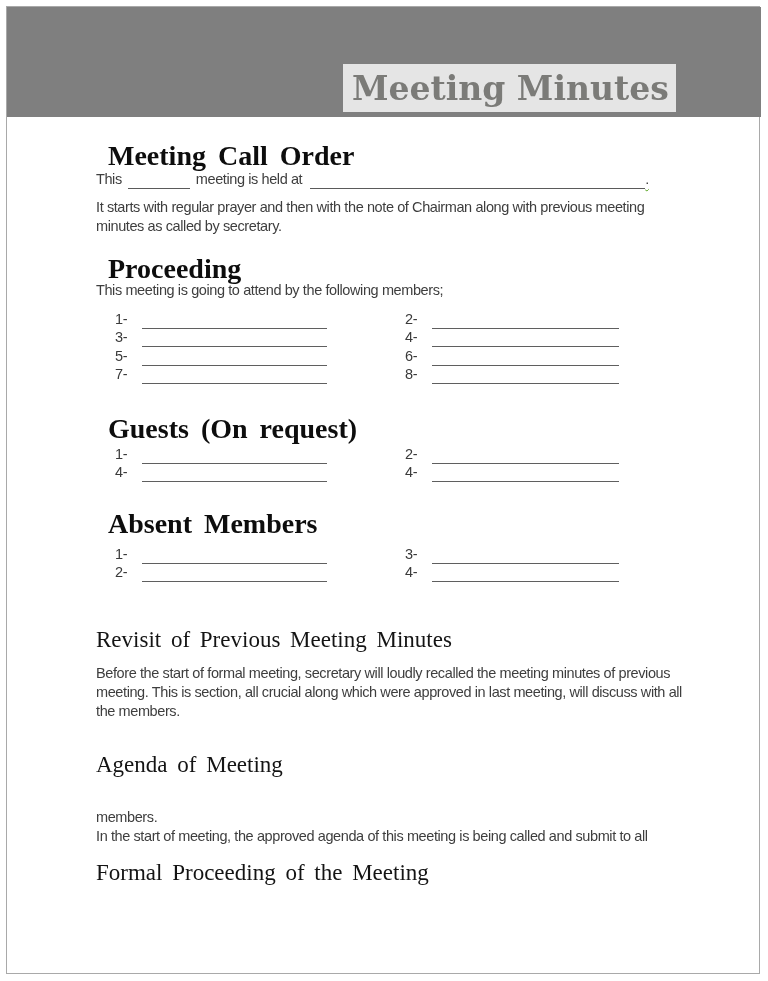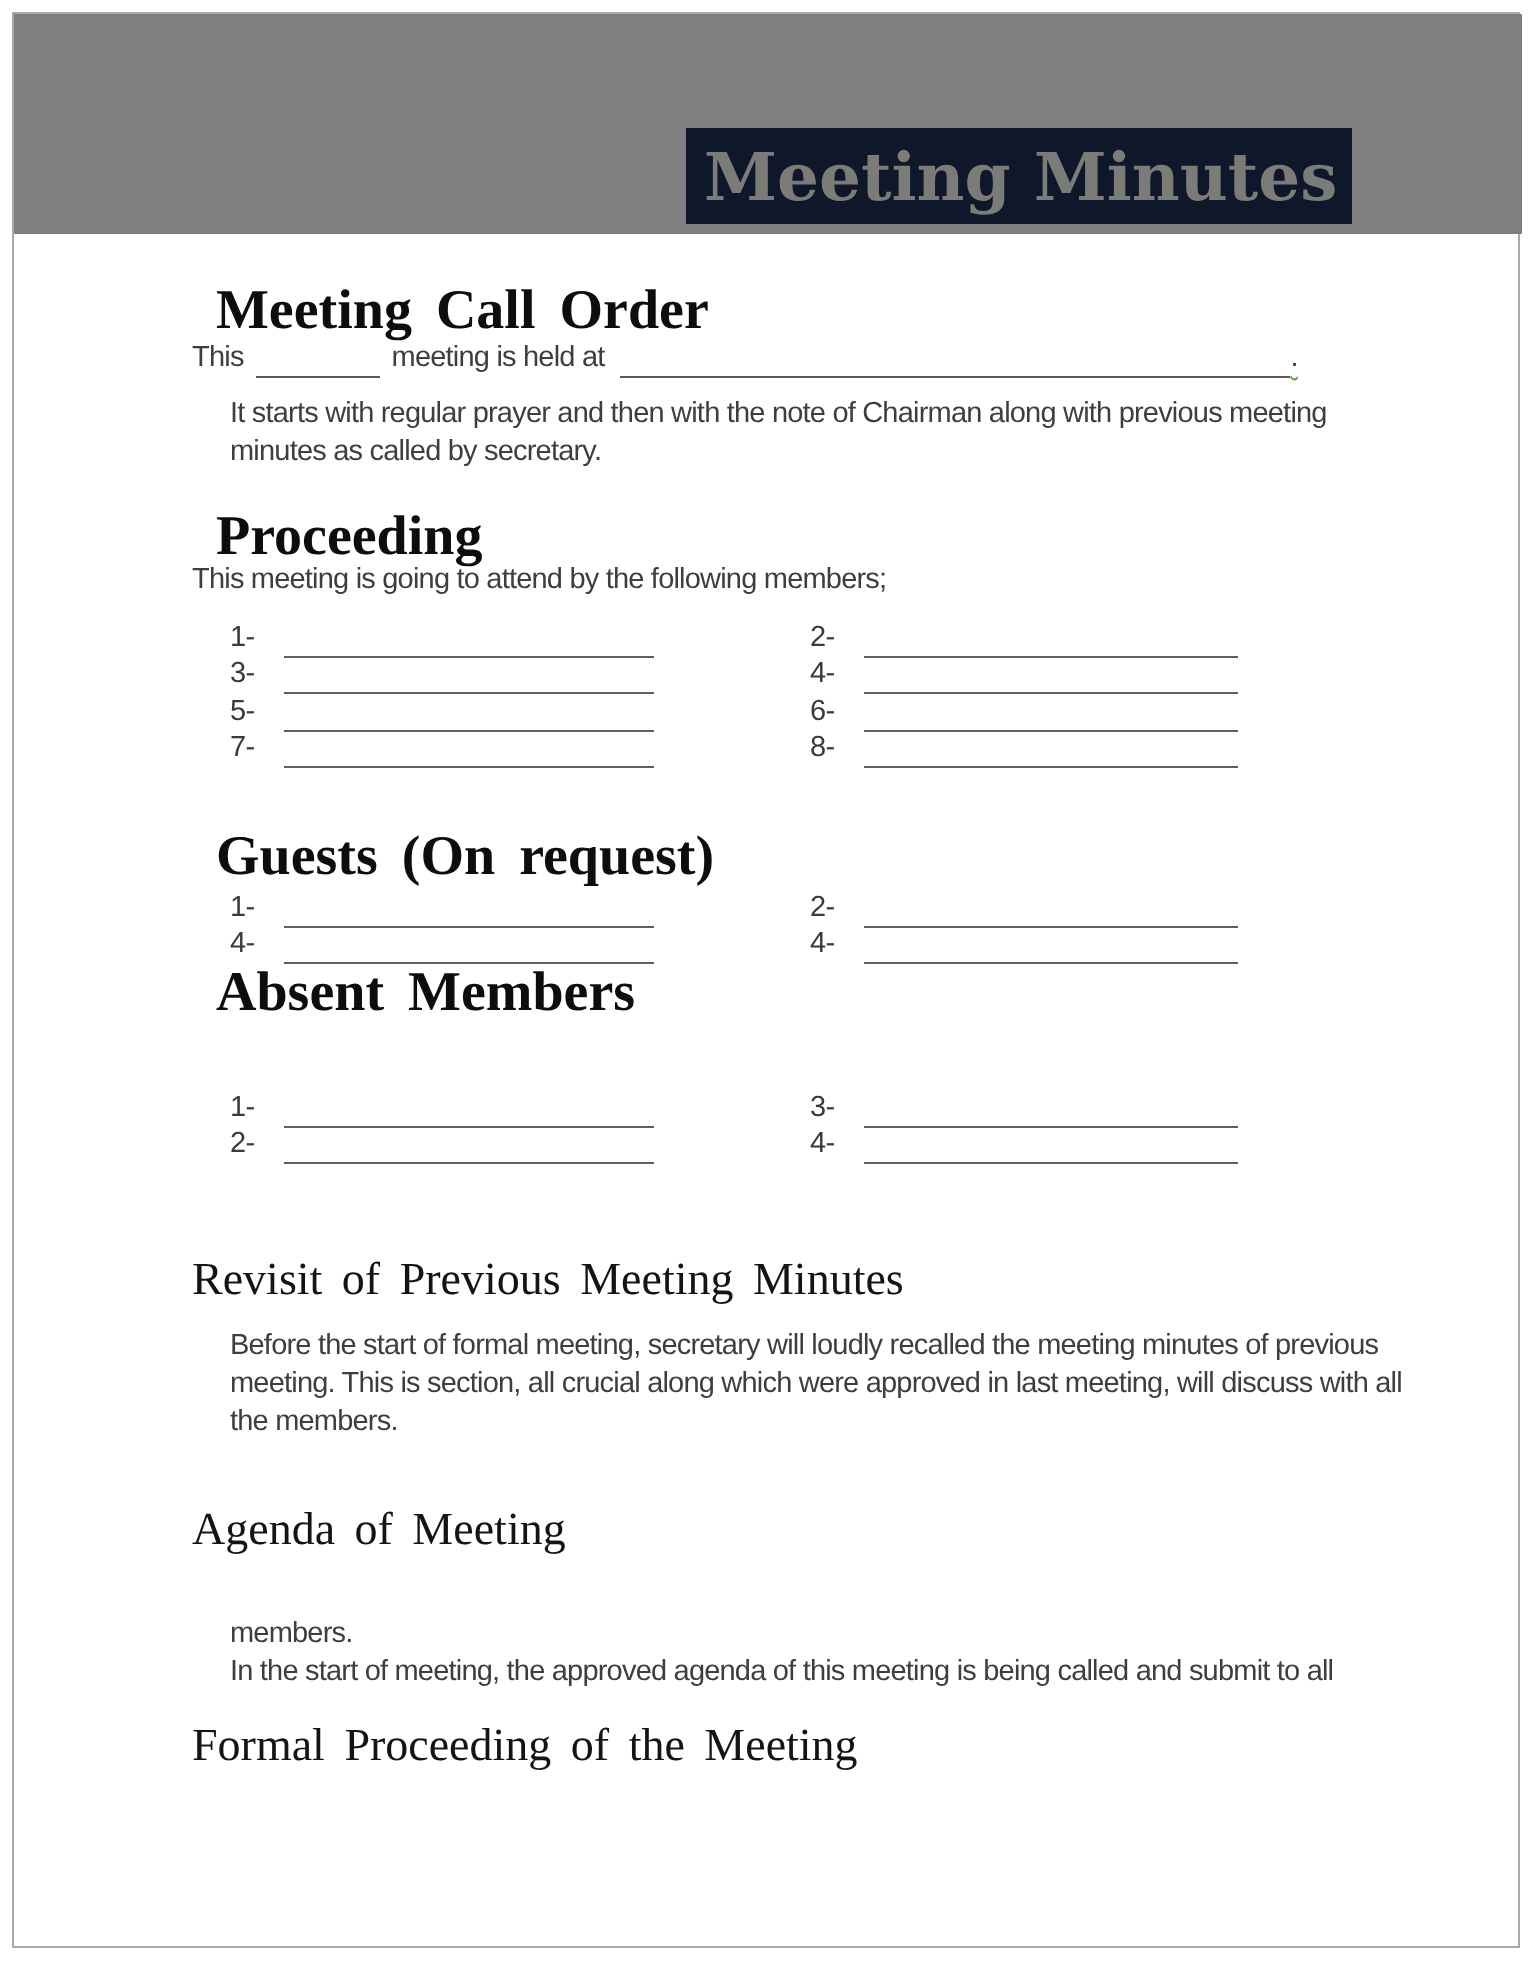"Meeting Minutes" .banner { background: #0f172a -> #e5e5e5 }
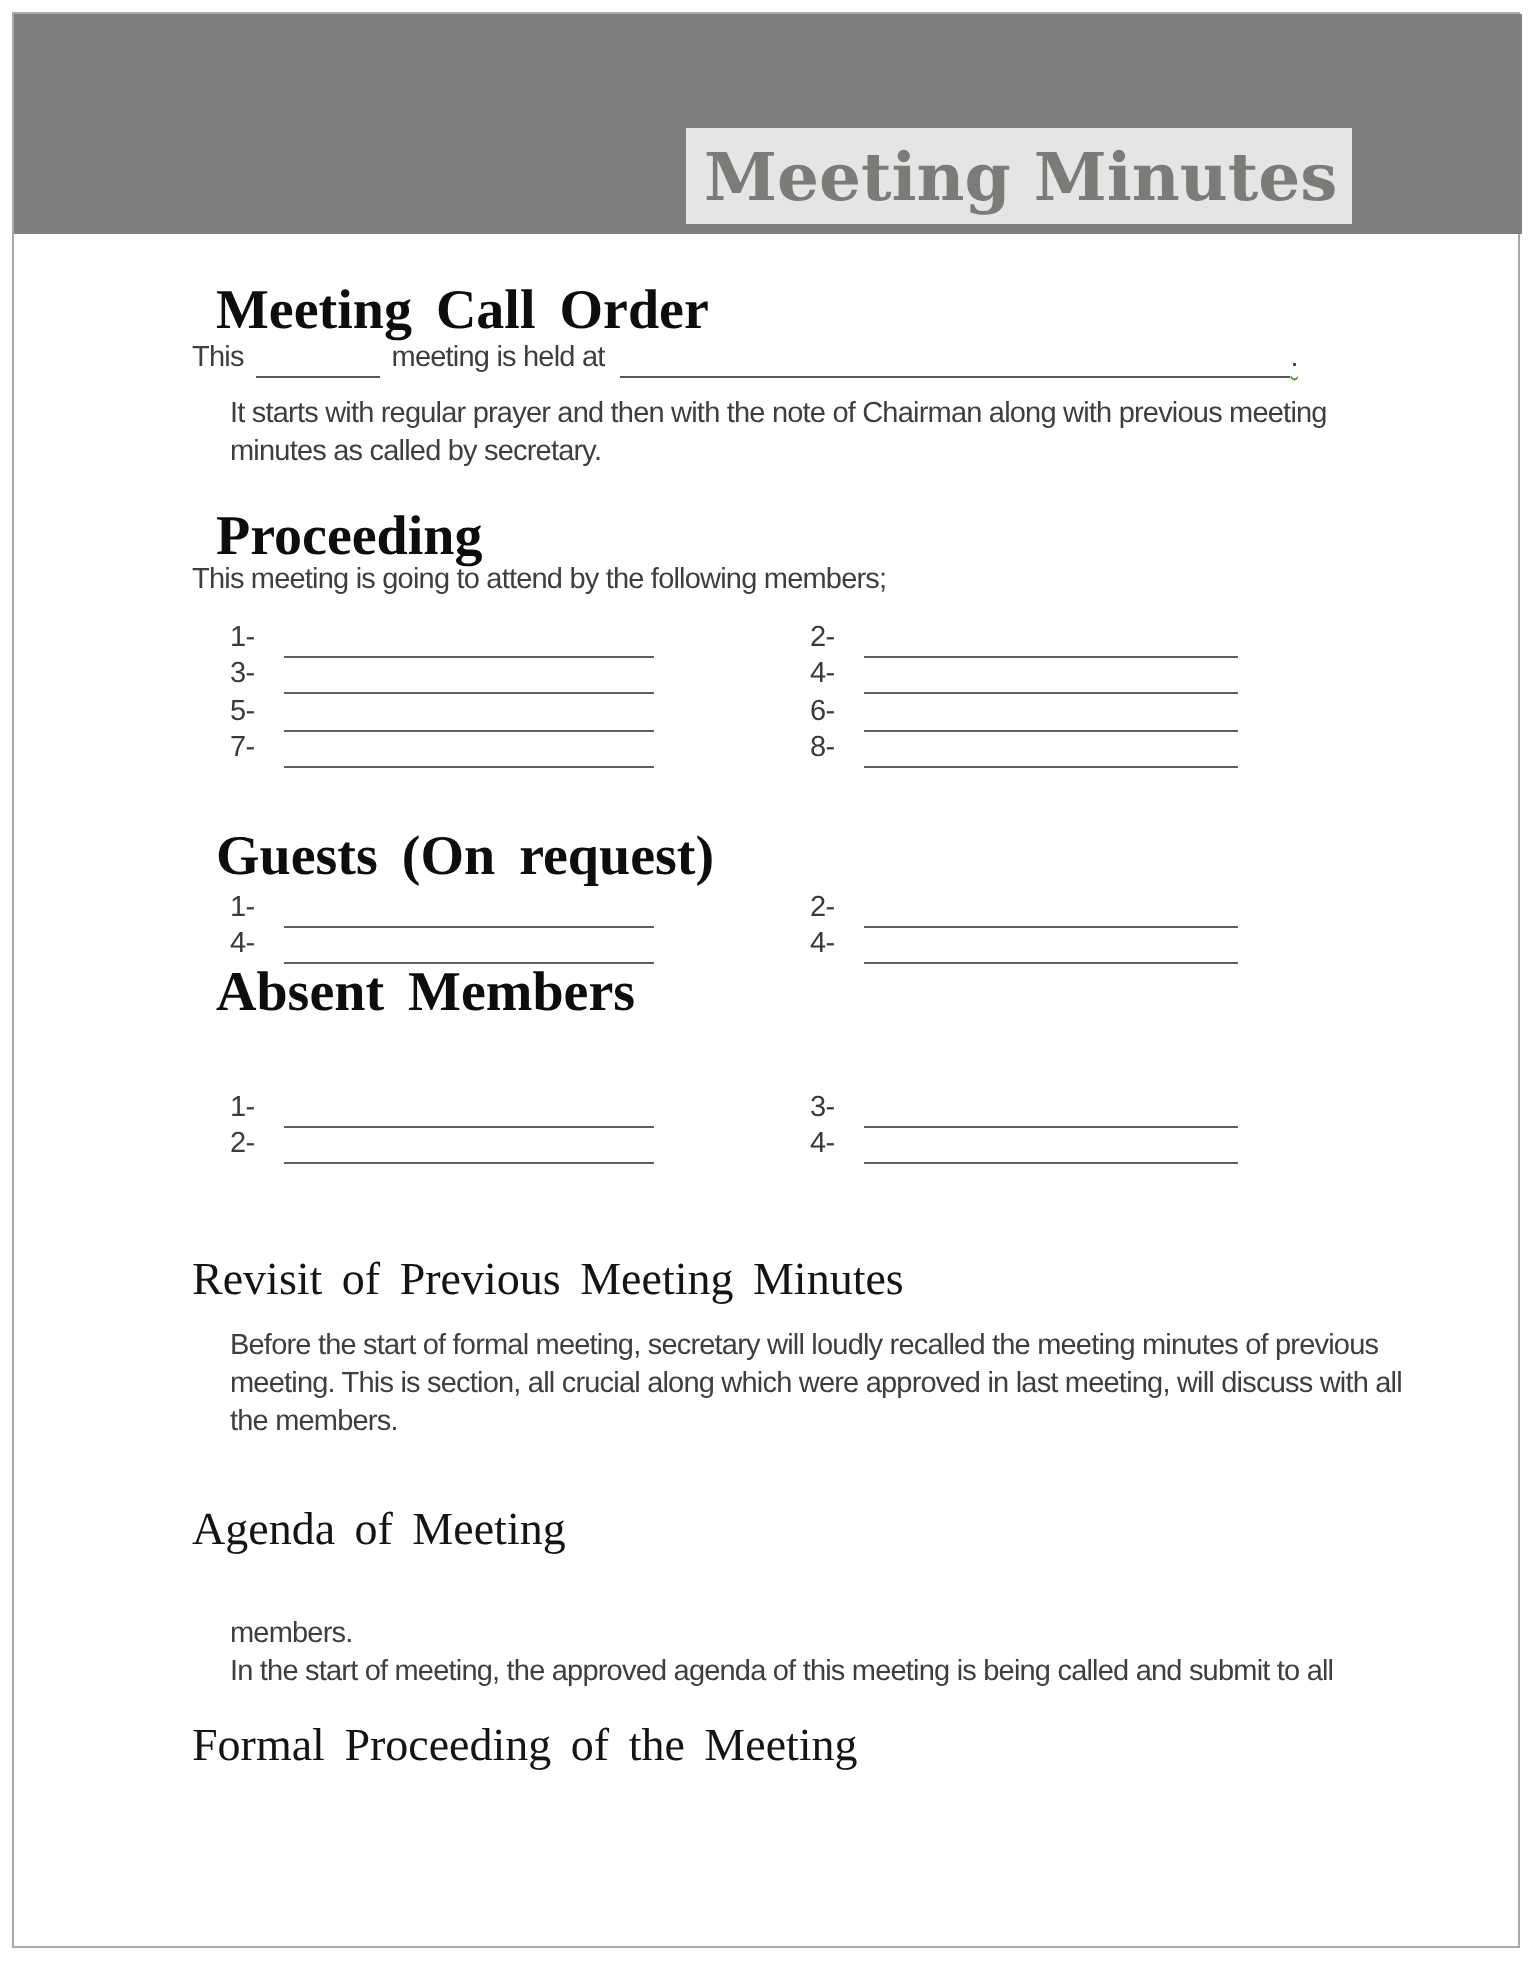"It starts with regular prayer" .body-text .bline { margin-left: 19px -> none }
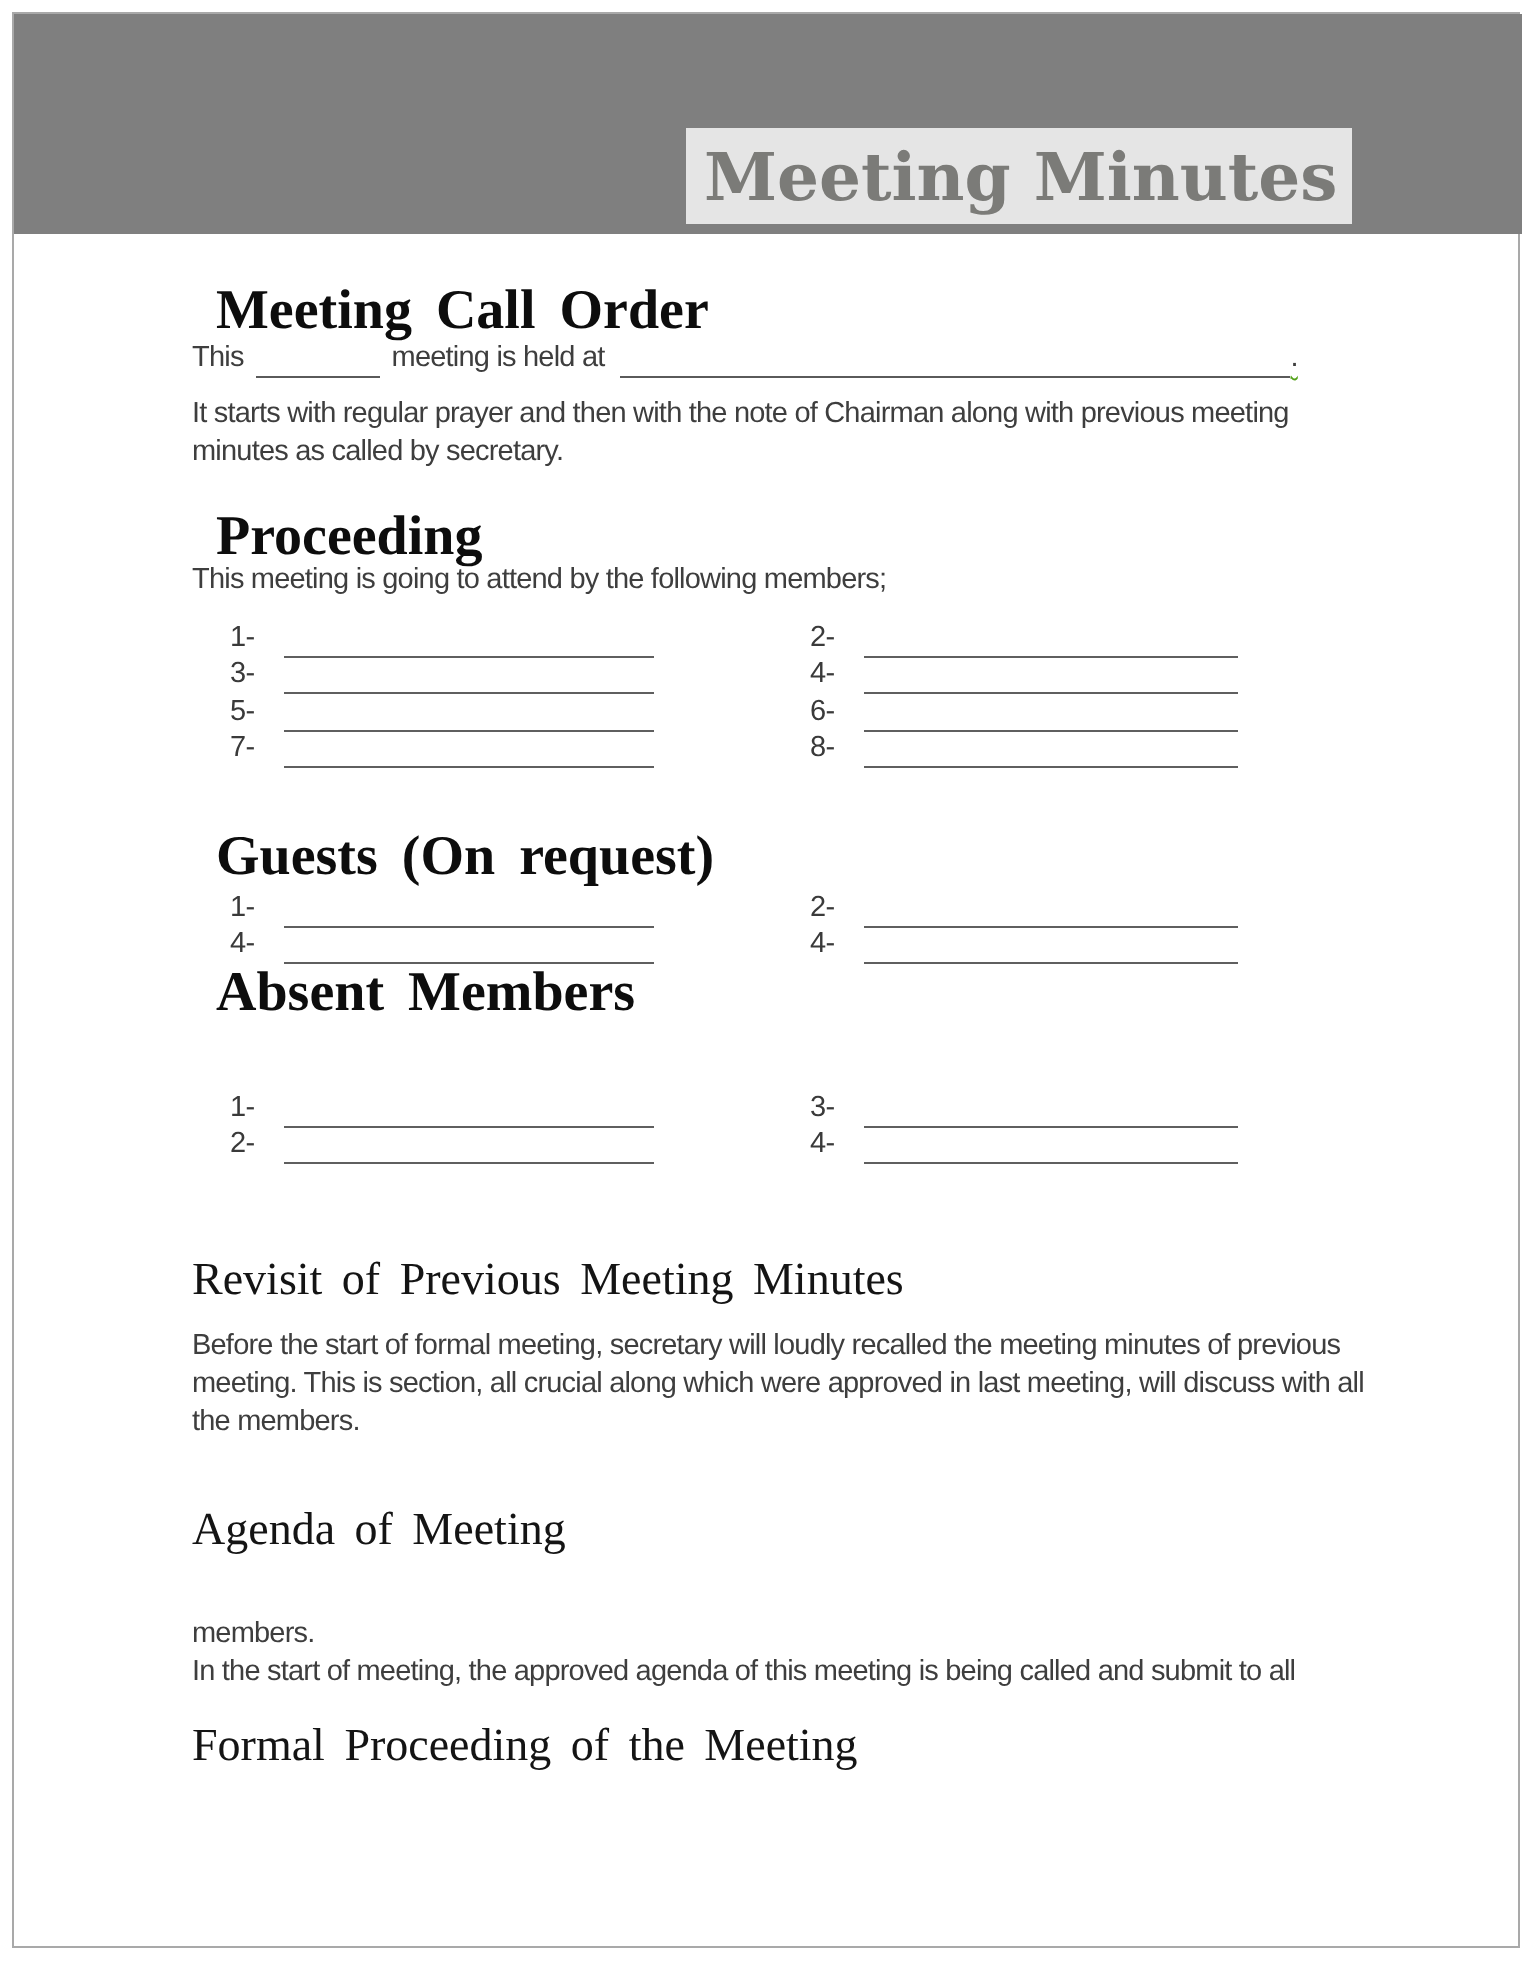"Absent Members" h2.h-bold { top: 469px -> 496px }
